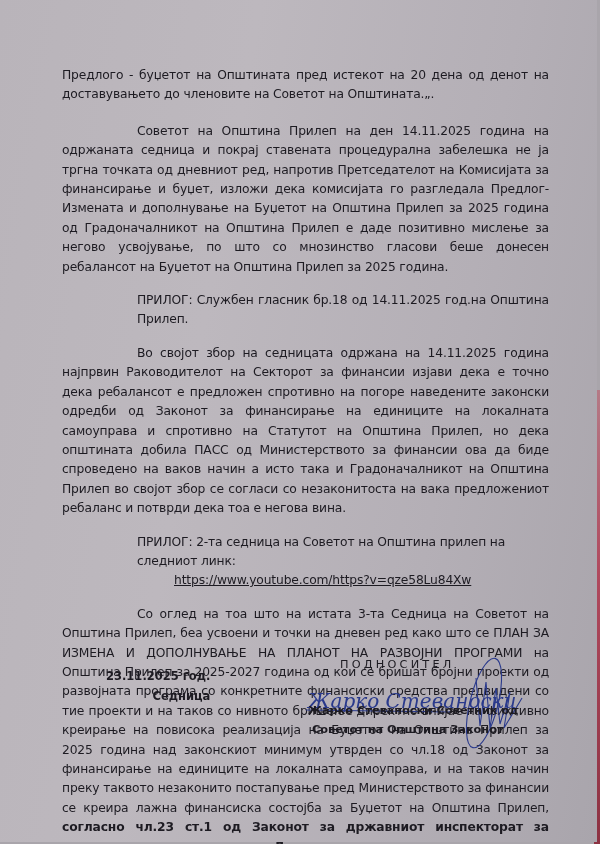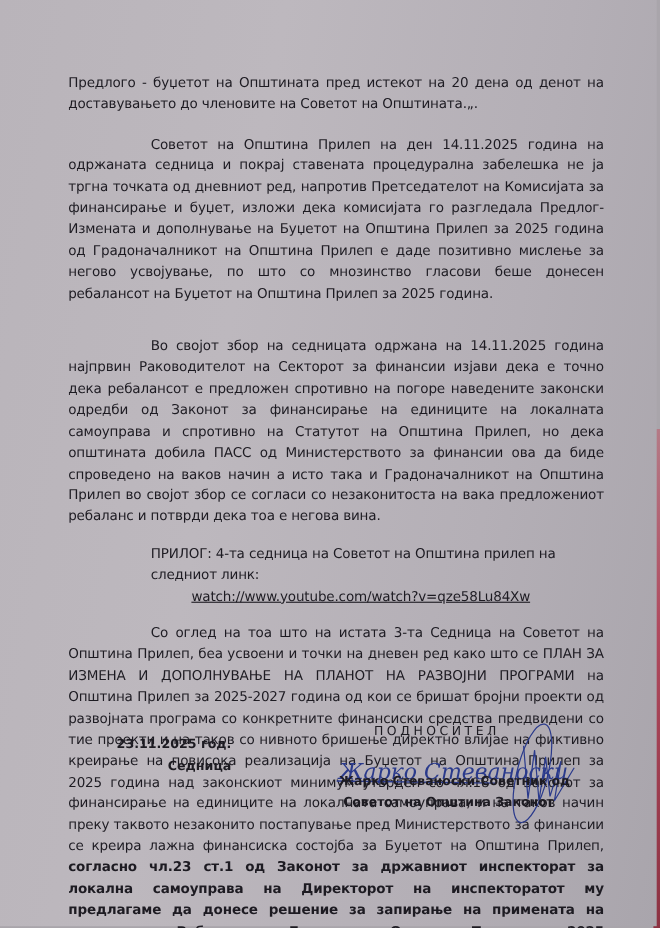"ПРИЛОГ: Службен гласник бр.18 од" p.p { html: none -> <p>ПРИЛОГ: Службен гласник бр.18 од 14.11.2025 год.на Општина Прилеп.</p> }
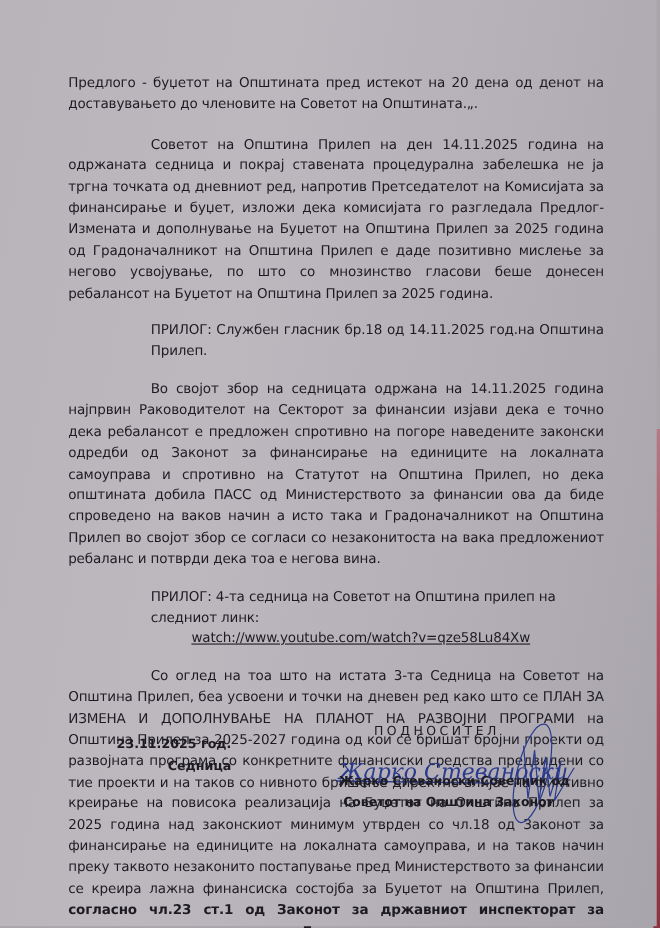"ПРИЛОГ: 4-та седница на Советот" span { text: 4-та -> 2-та }
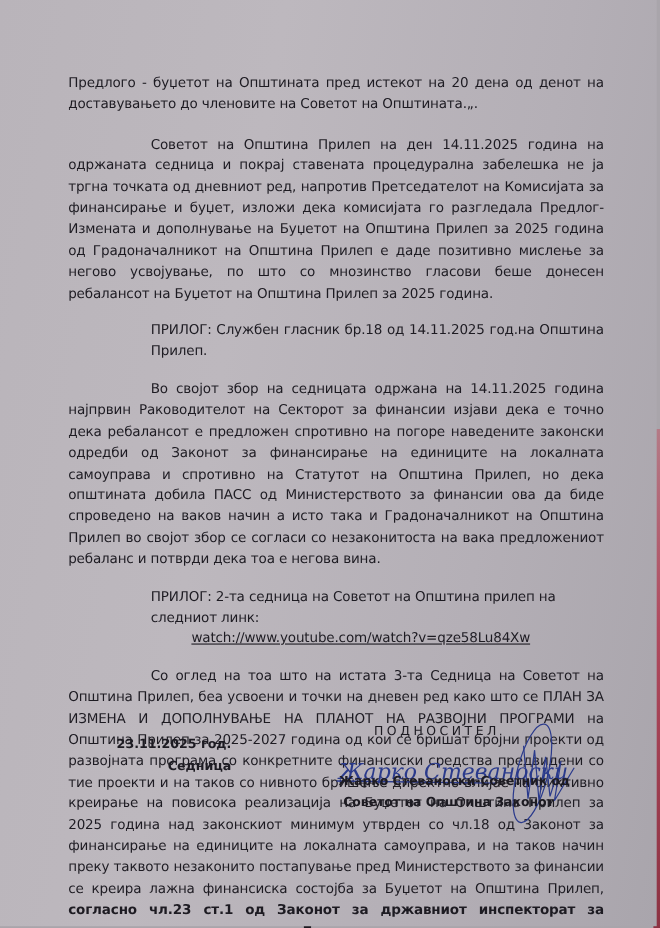"watch://www.youtube.com/watch?v=qze58Lu8" a.link { text: watch://www.youtube.com/watch -> https://www.youtube.com/https }
